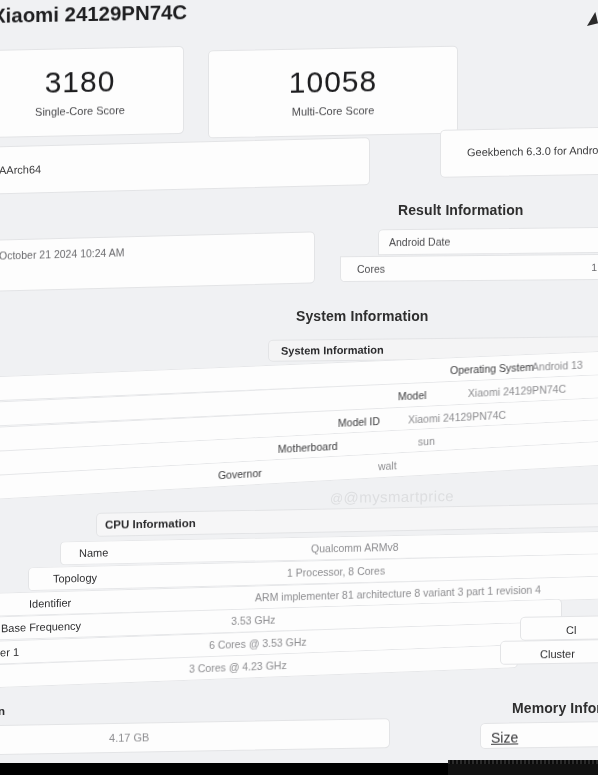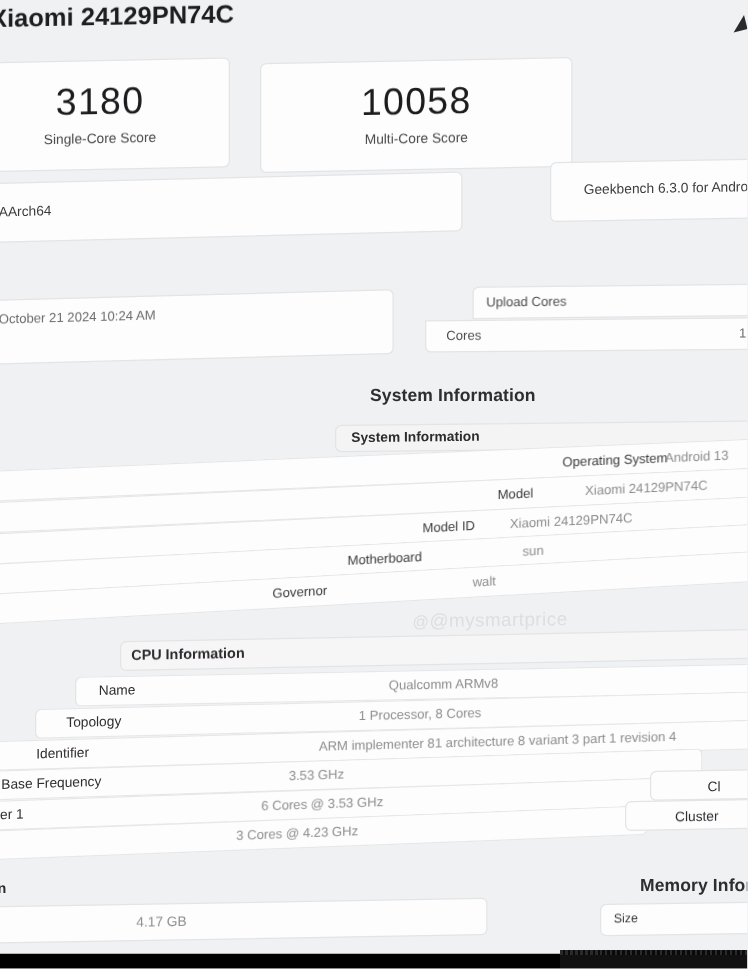"Result Information" div.sect-title { html: none -> <div>Result Information</div> }
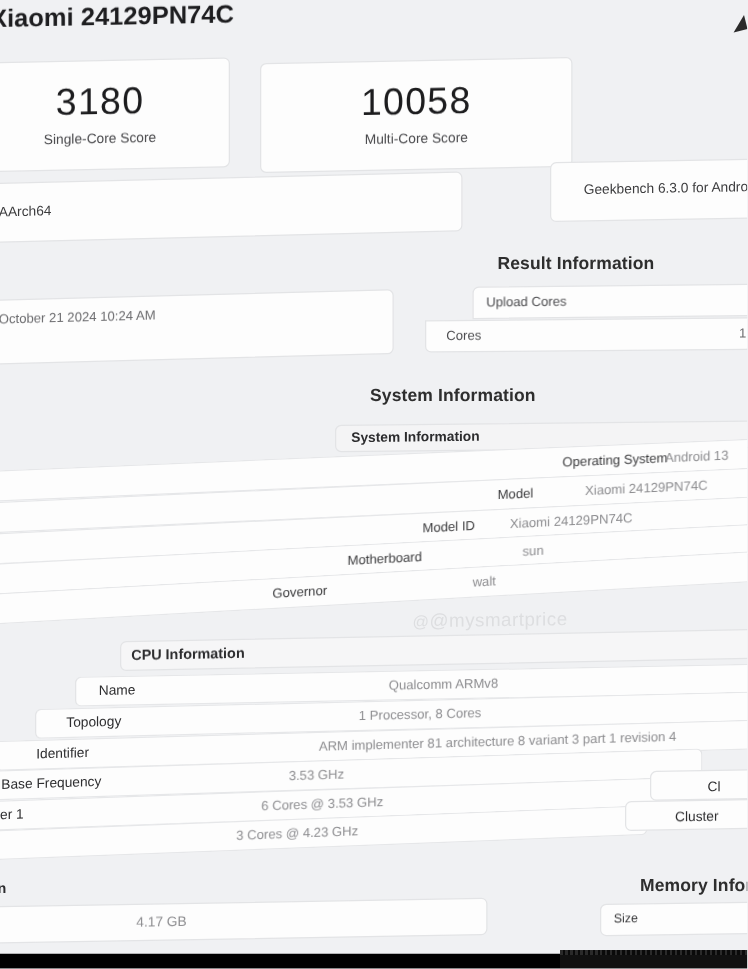"Upload Cores" div { text: Upload Cores -> Android Date }
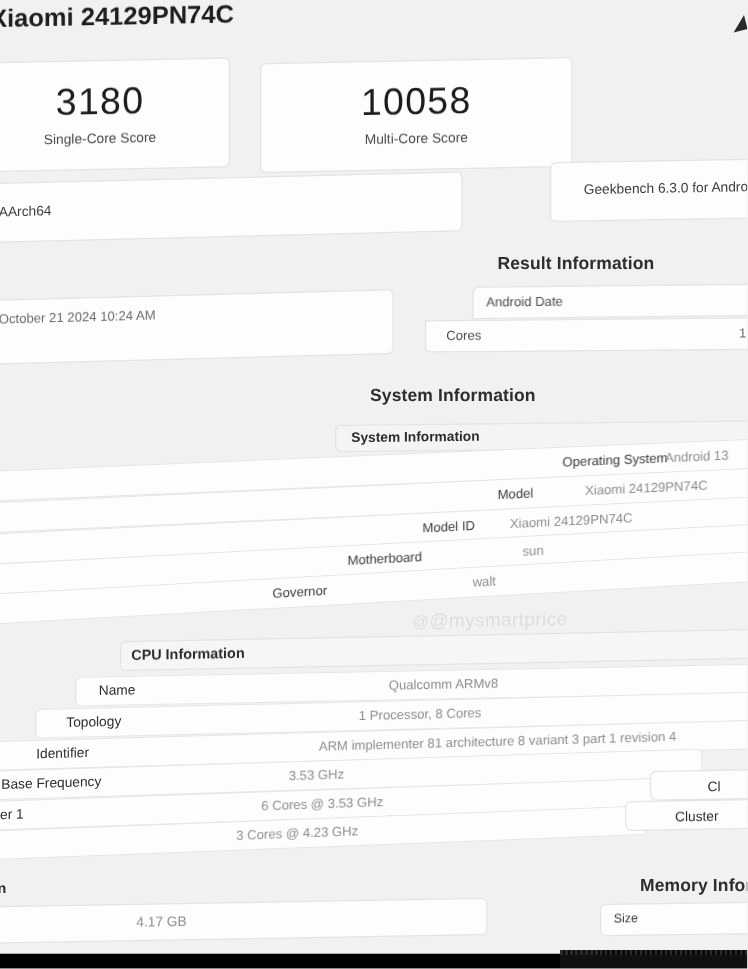"Size" #mem-lab { font-size: 10px -> 14px; text-decoration: none -> underline }
